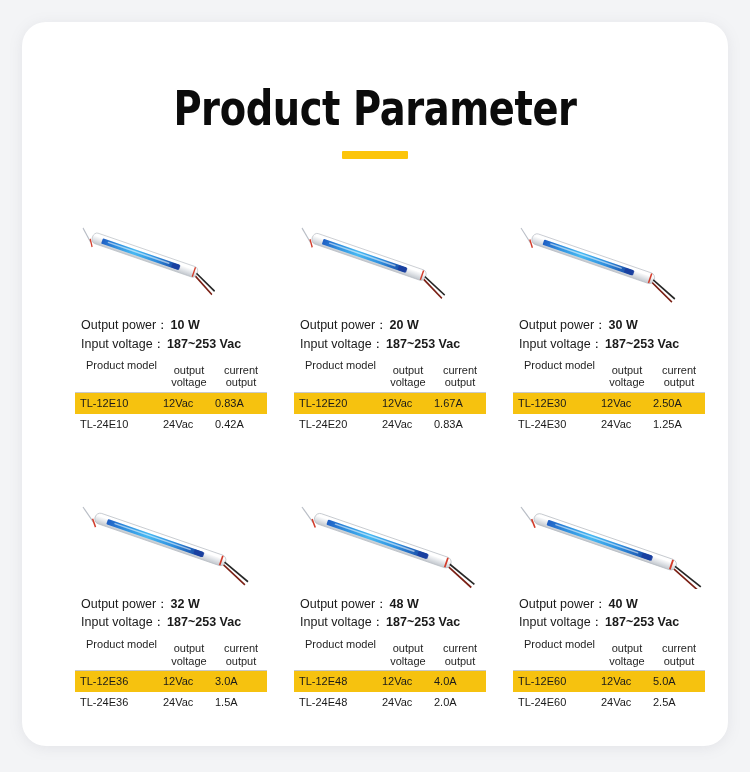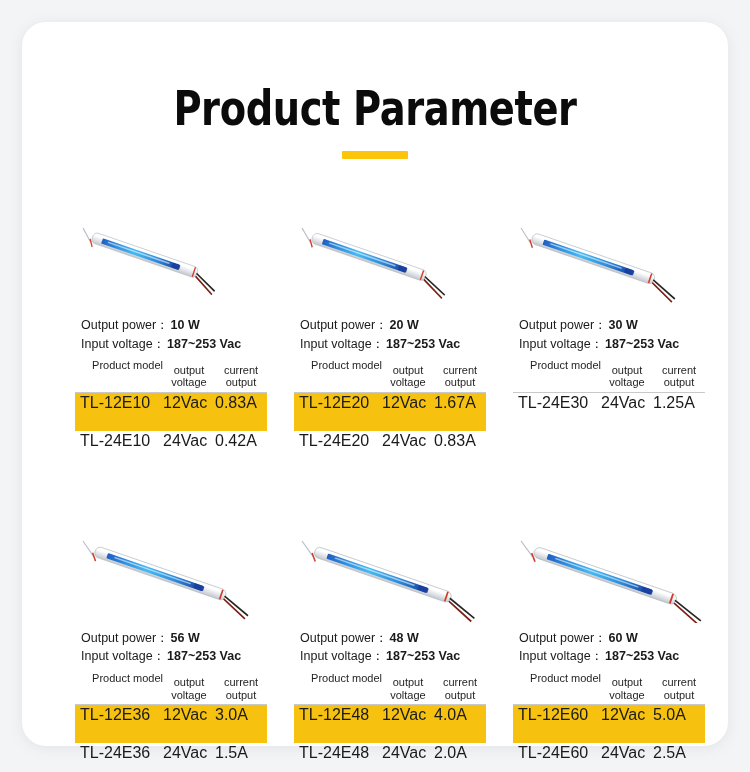"Product model" .ptable th.h-model { text-align: right -> center }
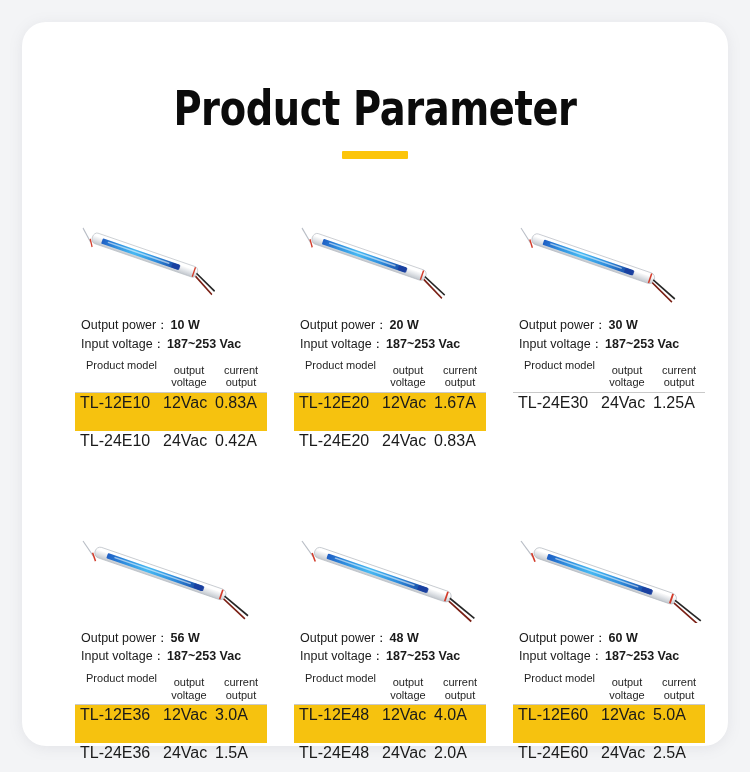"TL-12E10" .ptable td { font-size: 16px -> 11px; padding: 3px 0 21px -> 3px 0 4px }
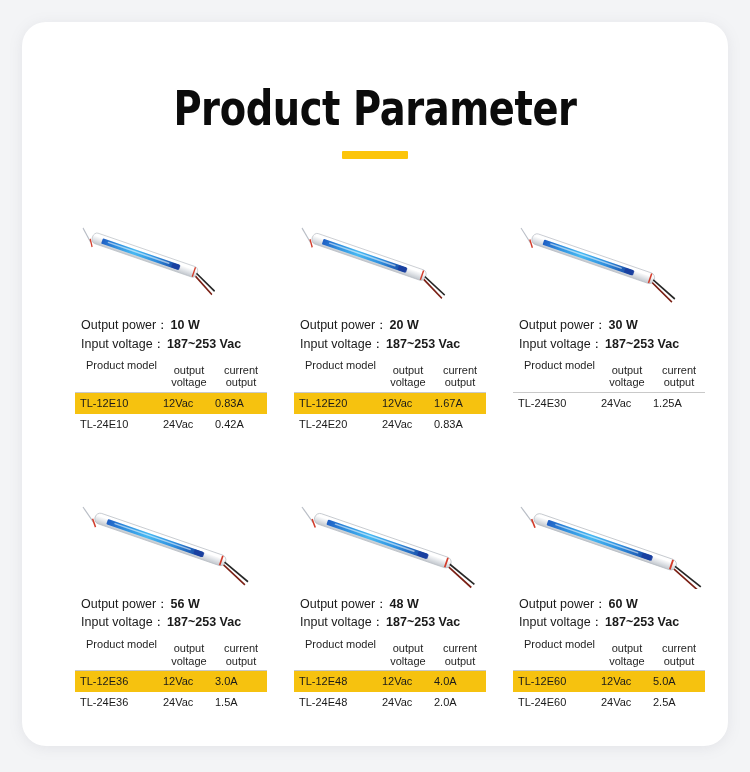"TL-12E30" tr.row-hl { html: none -> <tr> <td>TL-12E30</td> <td>12Vac</td> <td>2.50A</td> </tr> }
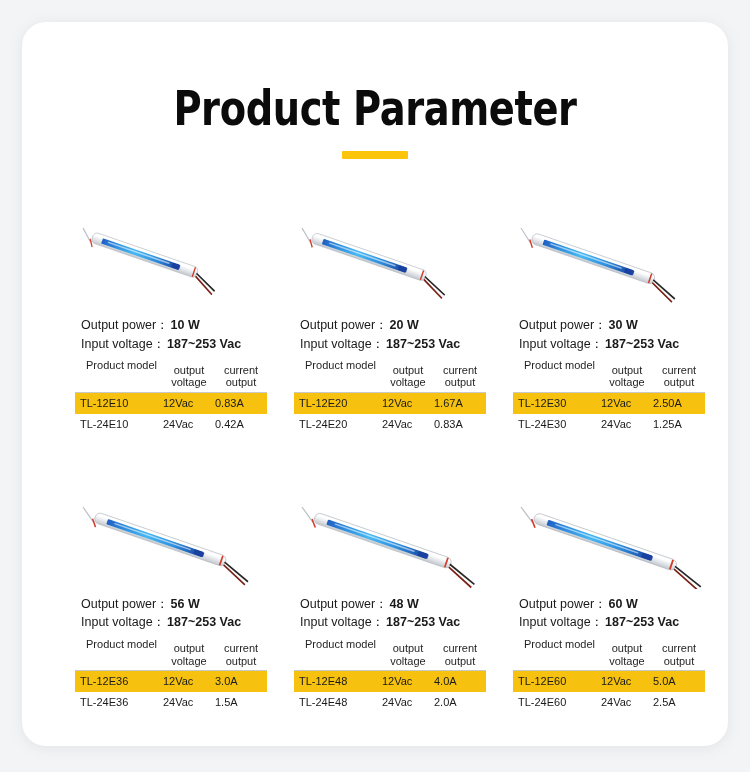"56 W" span.spec-value { text: 56 -> 32 }
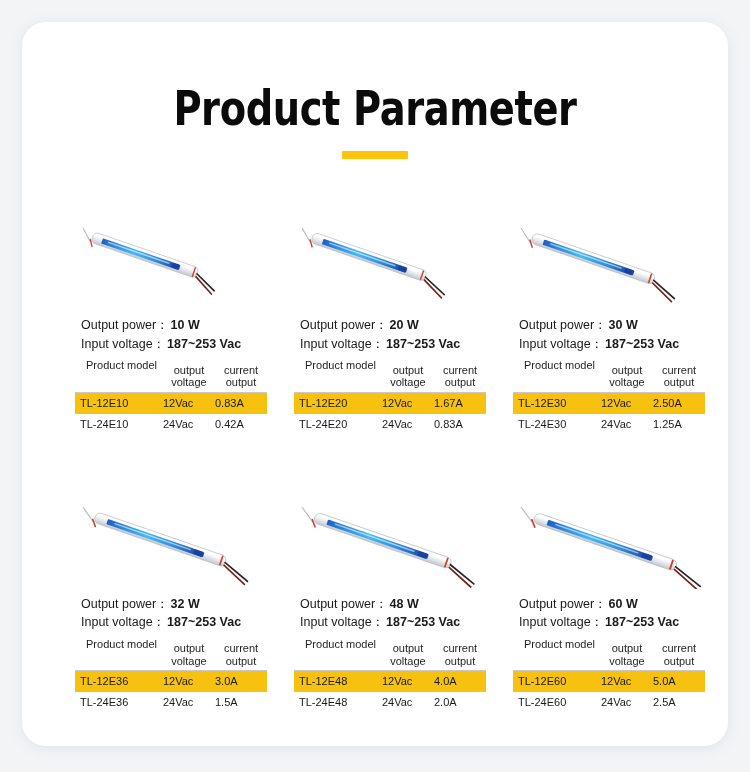"60 W" span.spec-value { text: 60 -> 40 }
